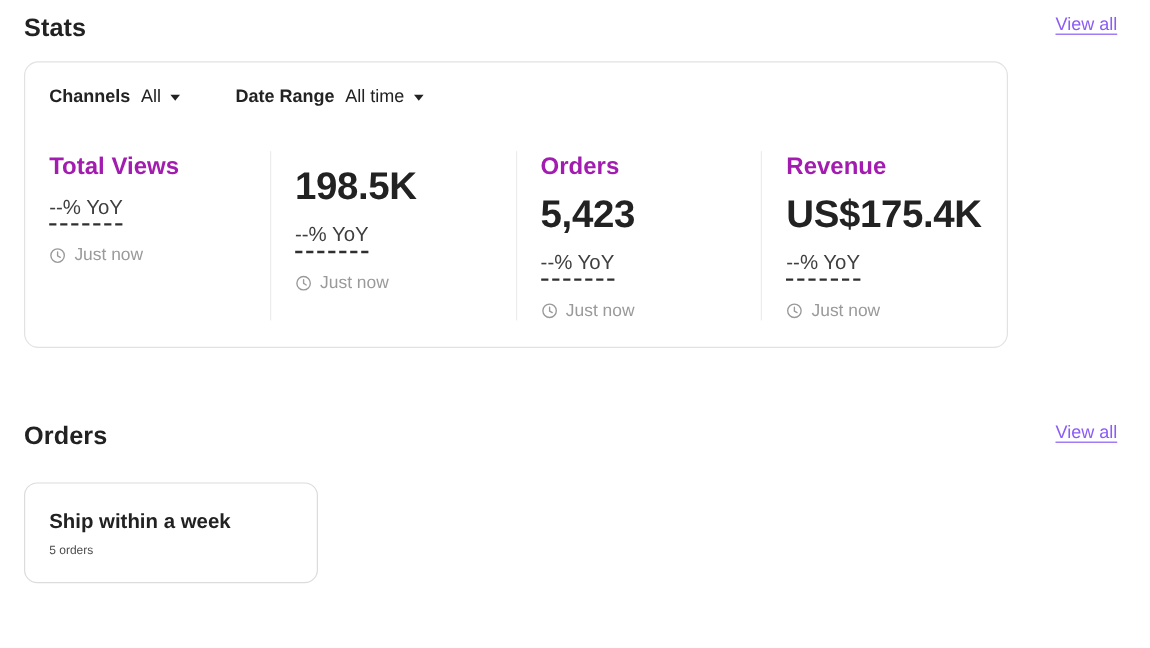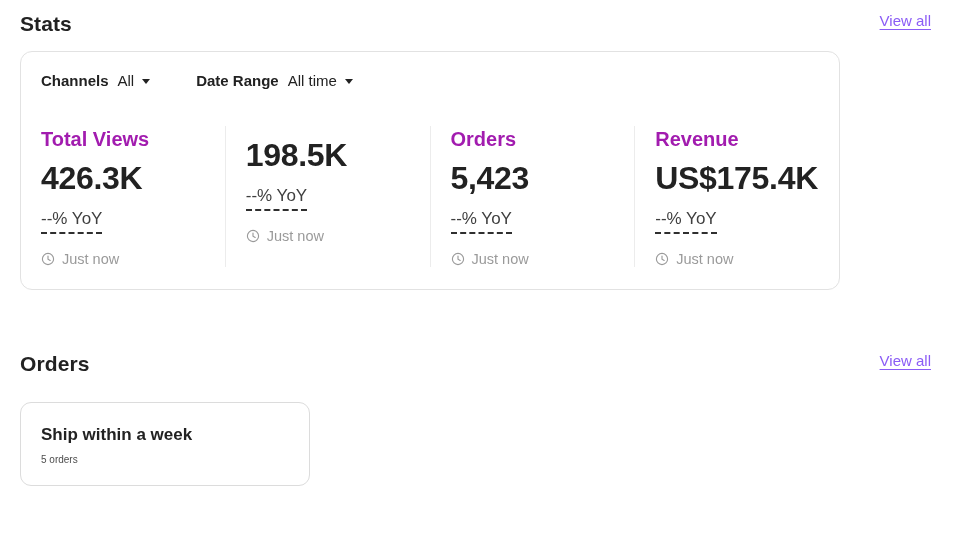"426.3K" div.metric-value { html: <div>426.3K</div> -> none }
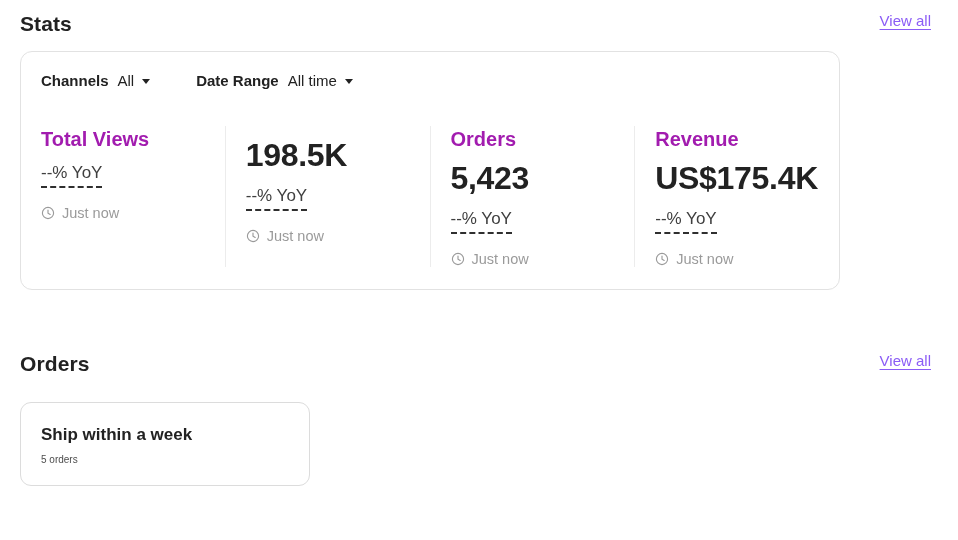"Ship within a week" .order-card { width: 290px -> 245px }
